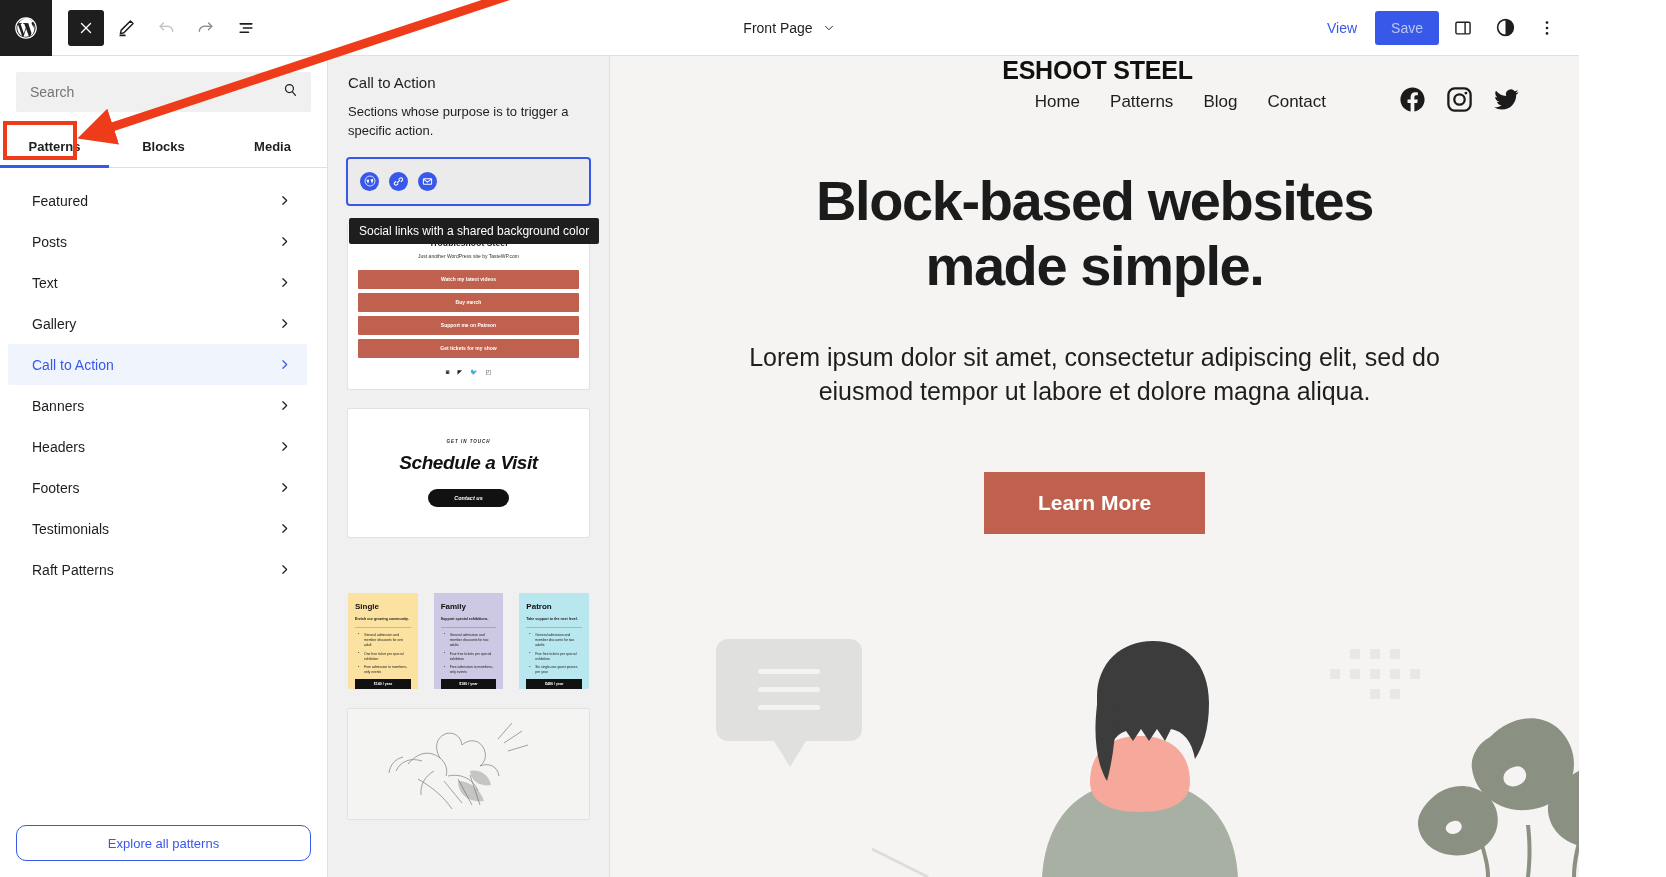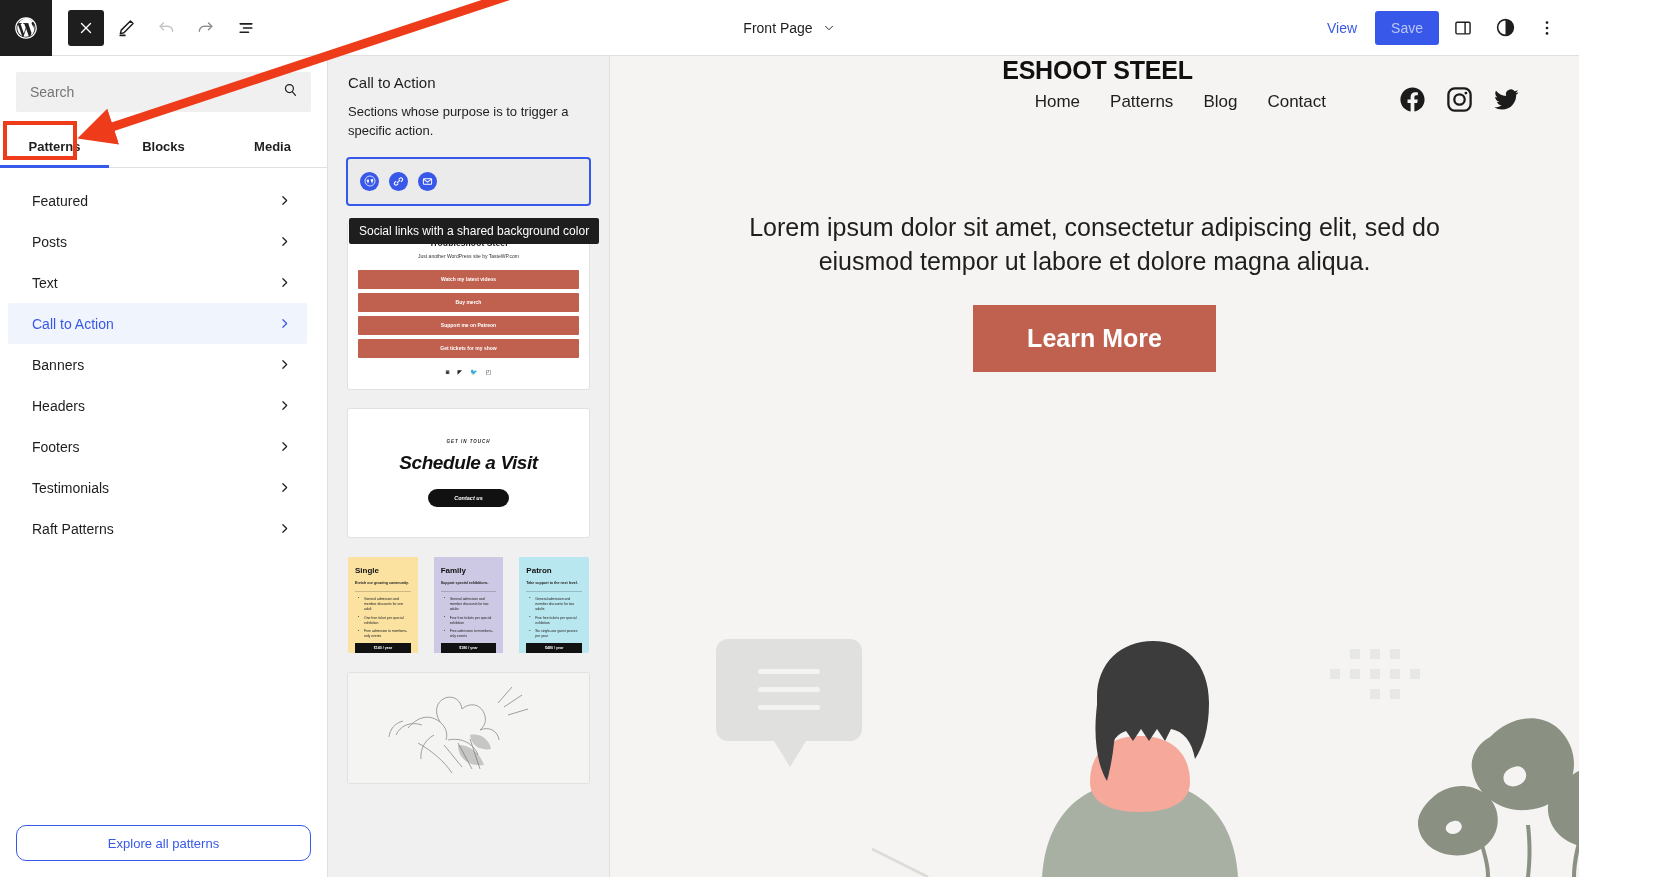"Block-based websites" h1 { html: none -> <h1> <span>Block-based websites</span><br> <span>made simple.</span> </h1> }
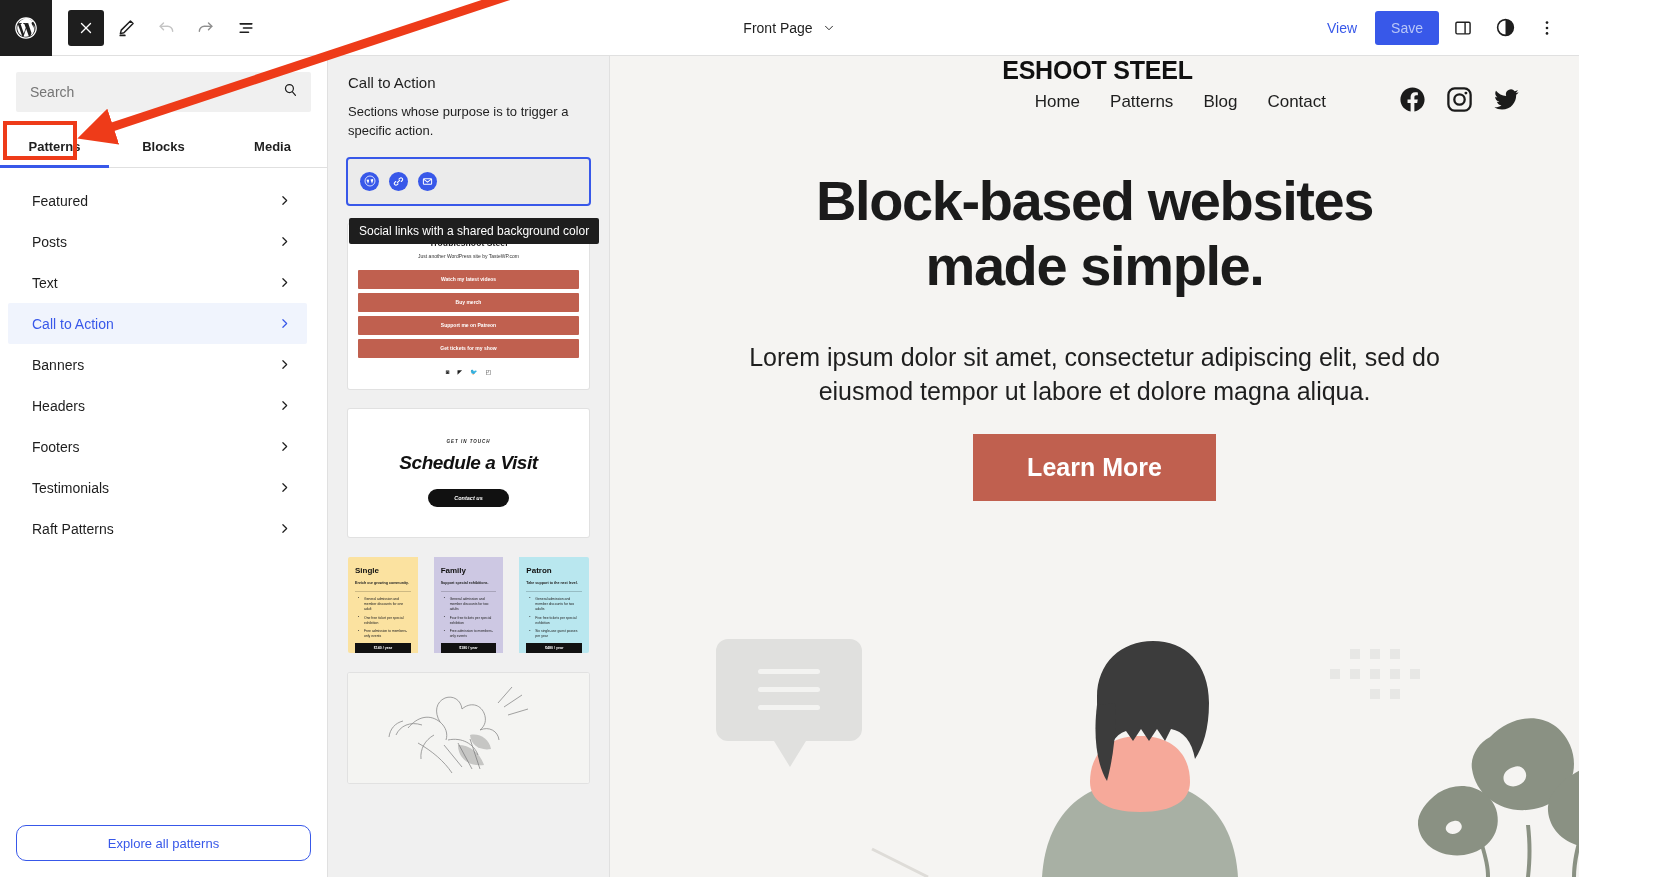"Gallery" div.cat-item { html: none -> <div> <span>Gallery</span> <span> <svg> <polyline></polyline> </svg> </span> </div> }
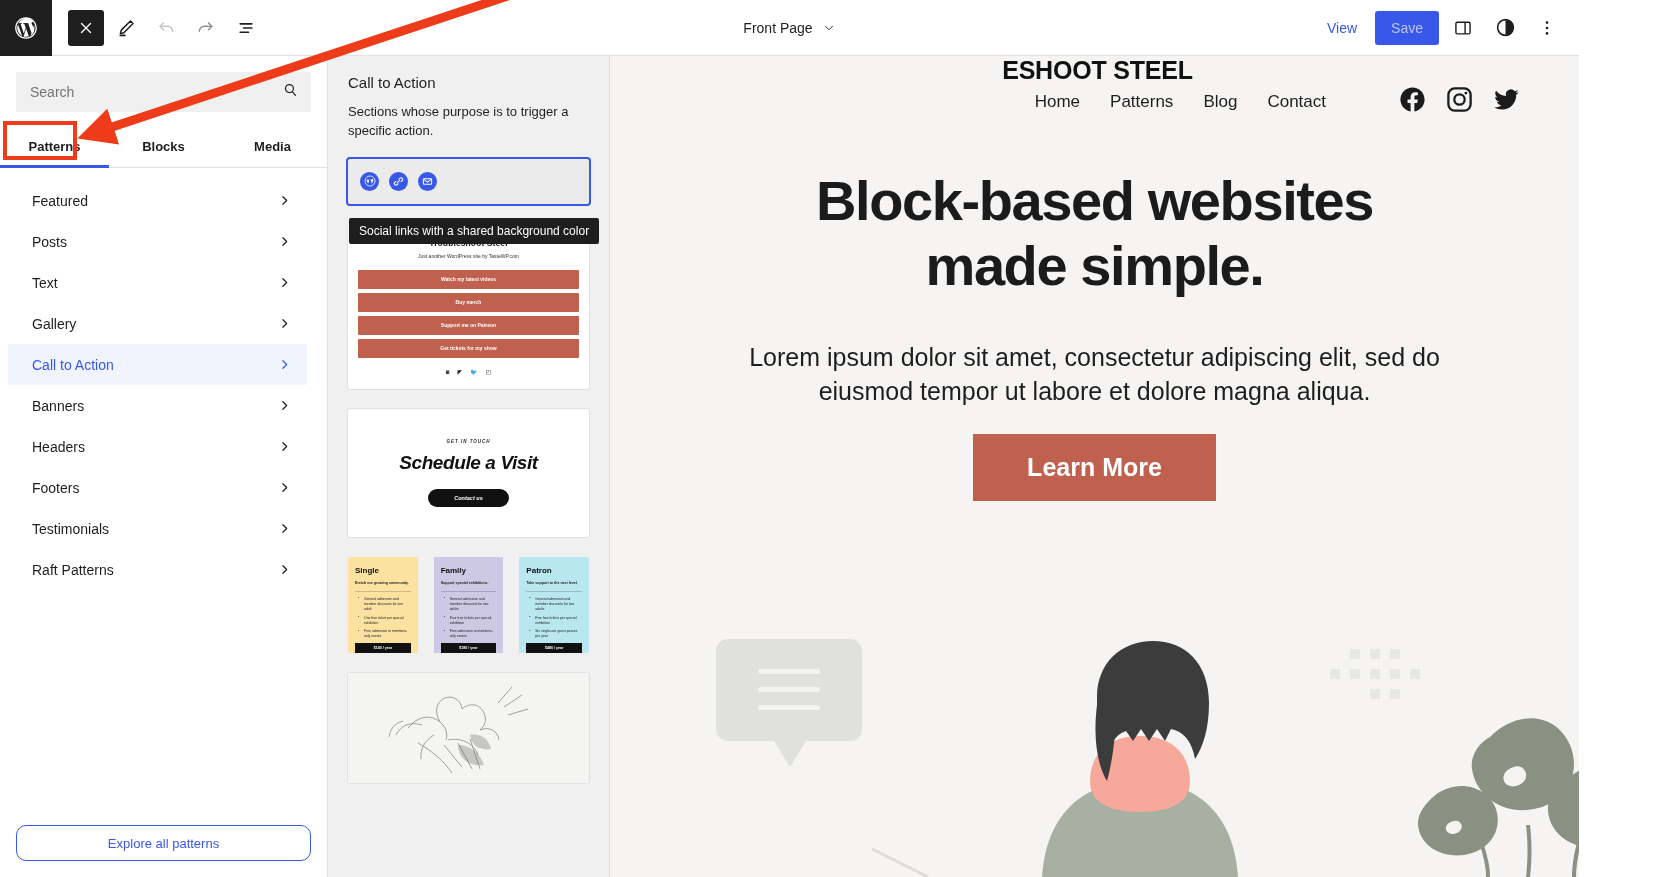"Learn More" .hero-btn { font-size: 25px -> 21px; margin-top: 26px -> 64px }
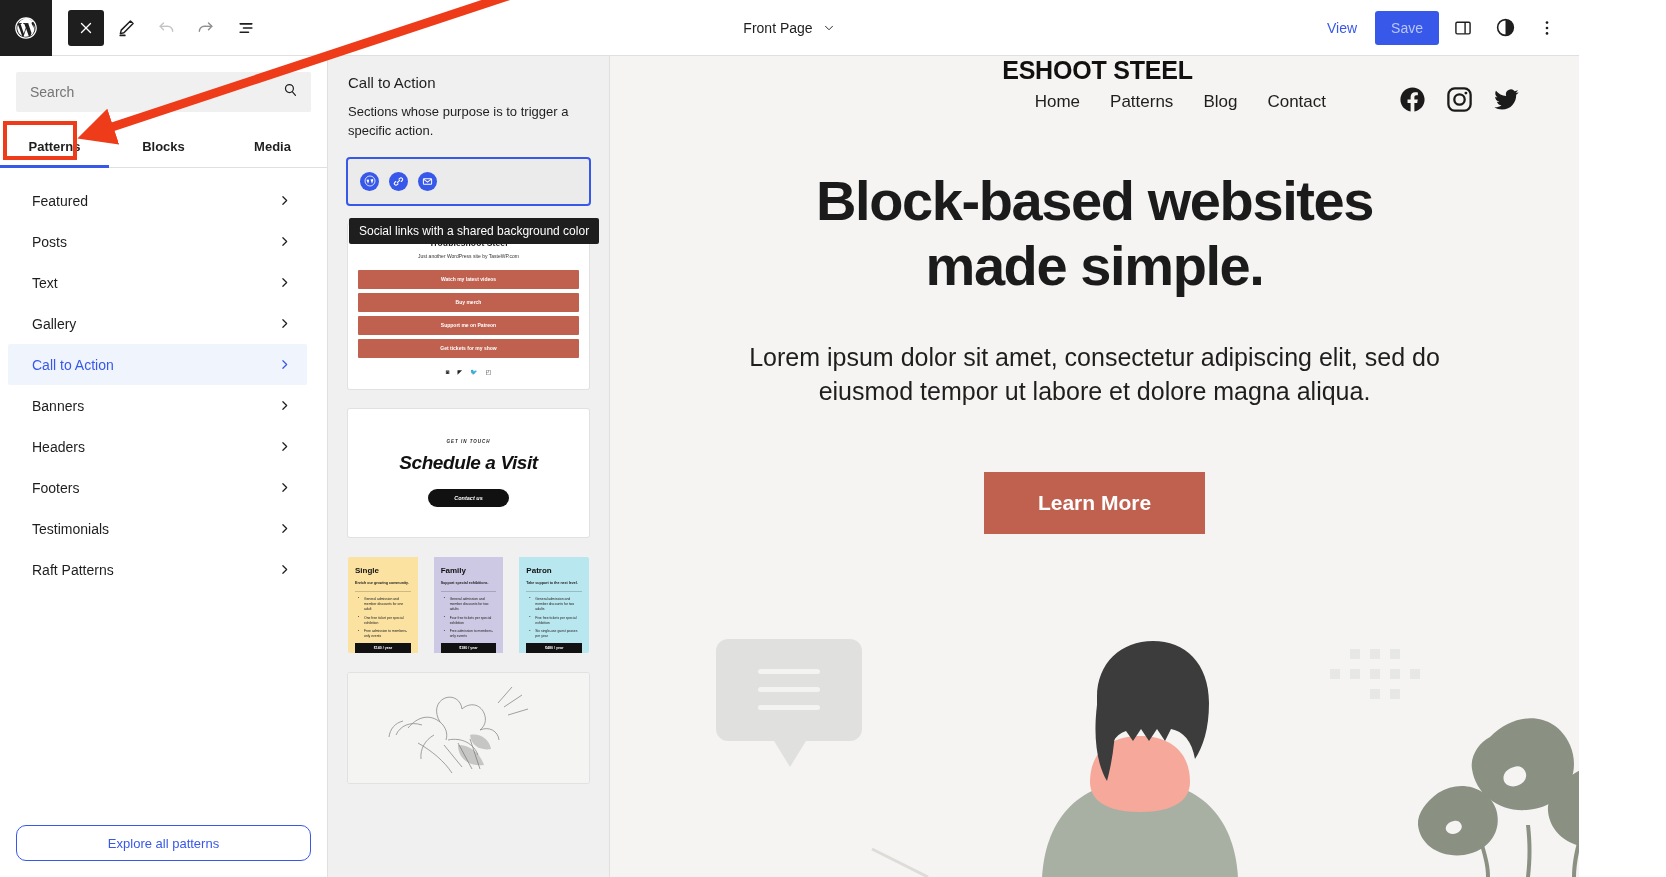"Single" .pricing { margin-top: none -> 36px }
